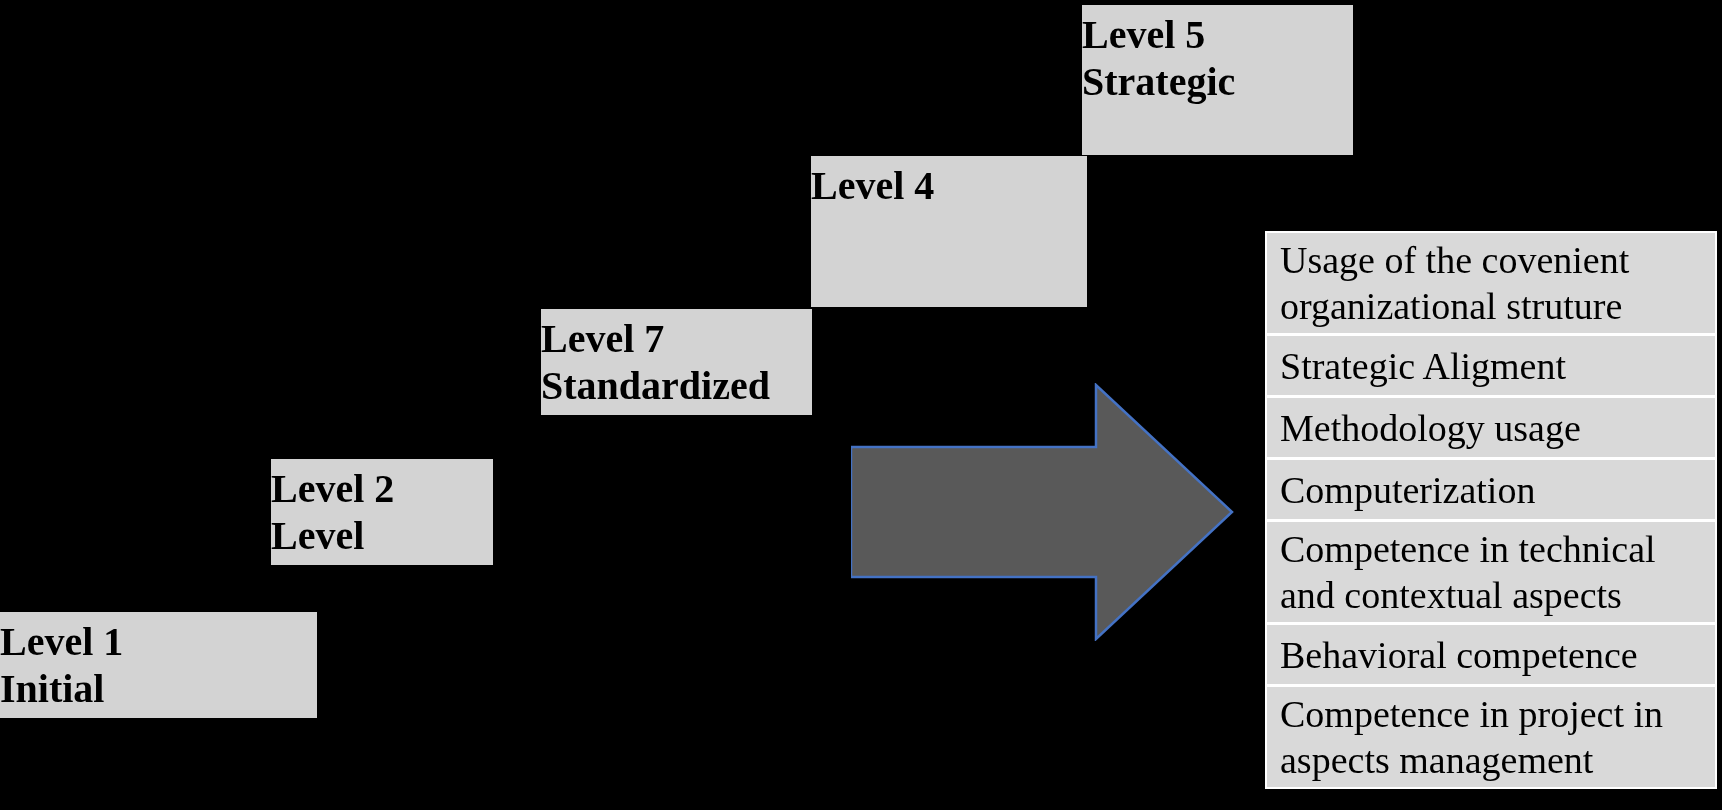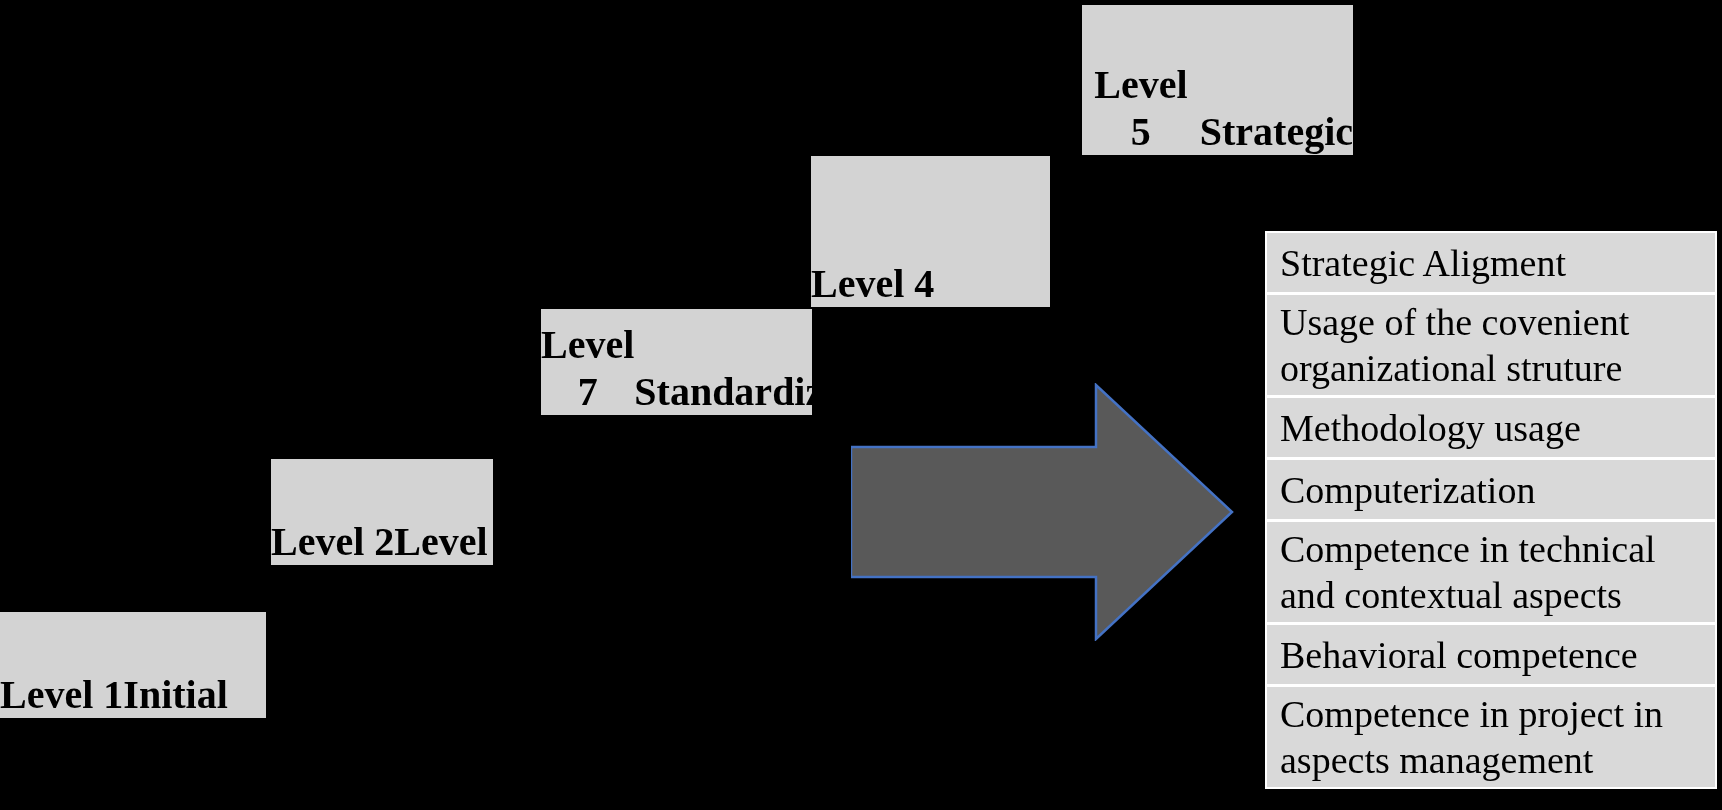"Level 5" .level-box { align-items: flex-end -> flex-start; flex-direction: none -> column; padding-top: 12px -> 6px }
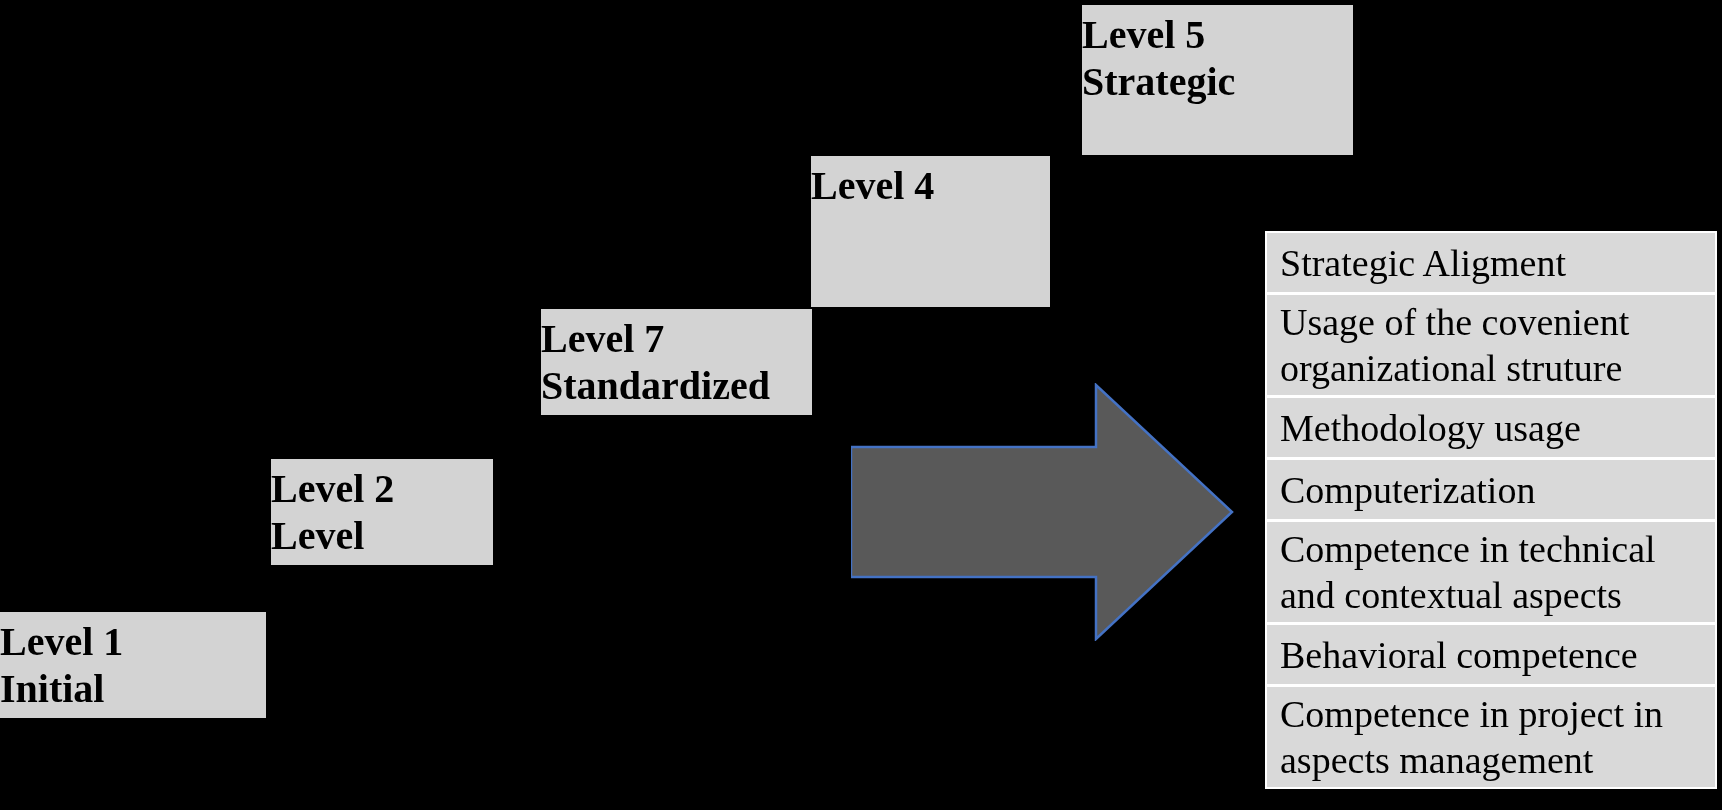"Level 4" .level-4 { width: 239px -> 276px }
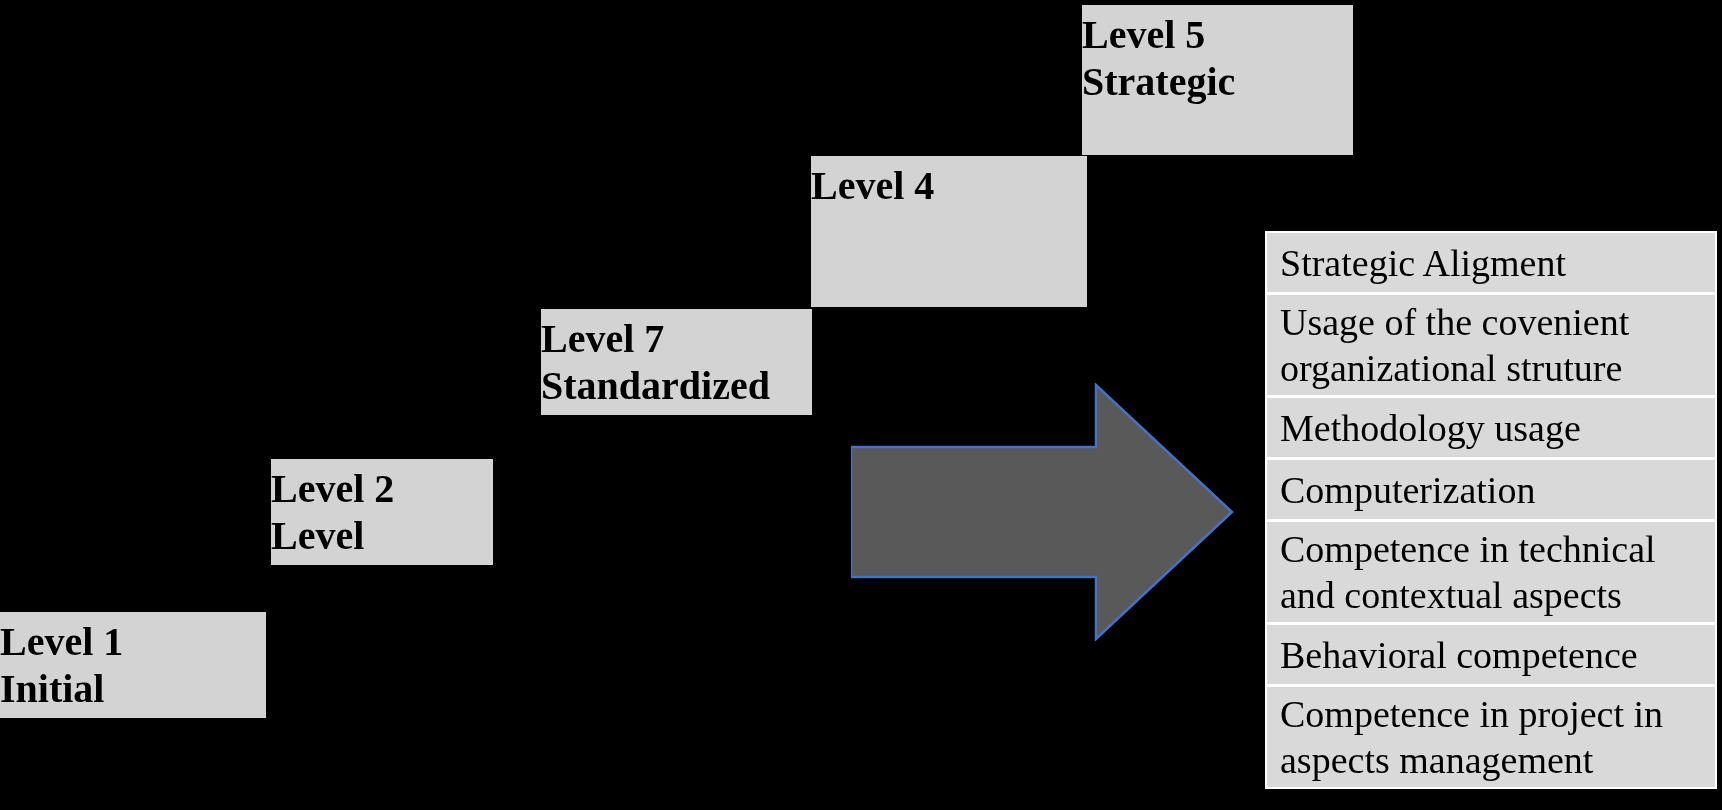"Strategic Aligment" div.cap-row { order: before "Usage of the covenient organizational" -> after "Usage of the covenient organizational" }
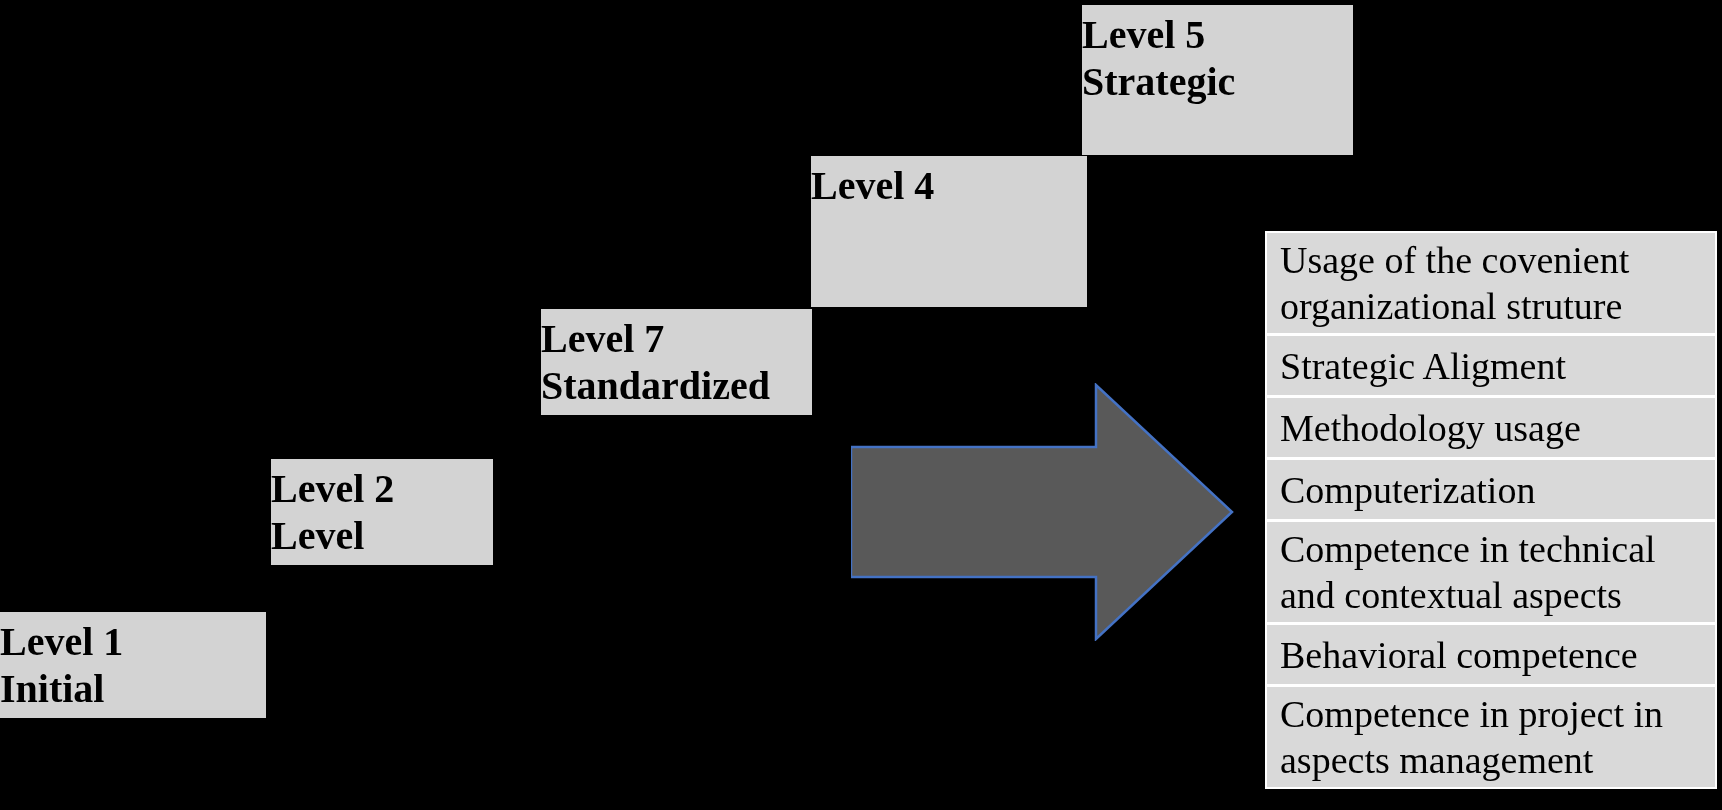"Level 1" .level-1 { width: 266px -> 317px }
